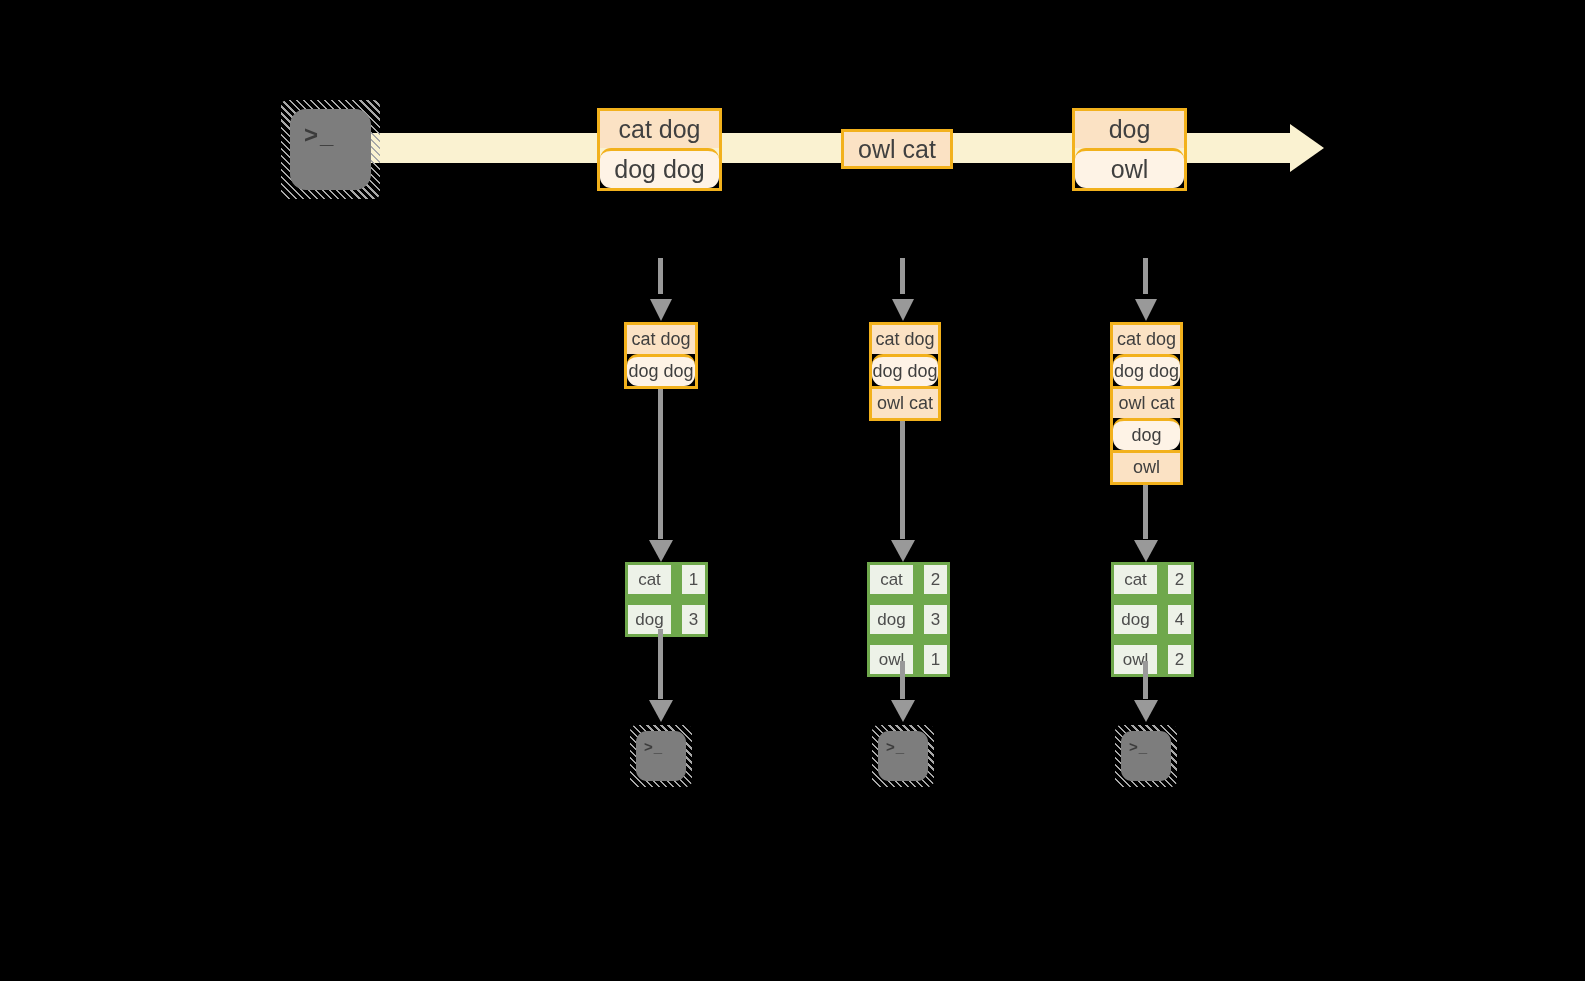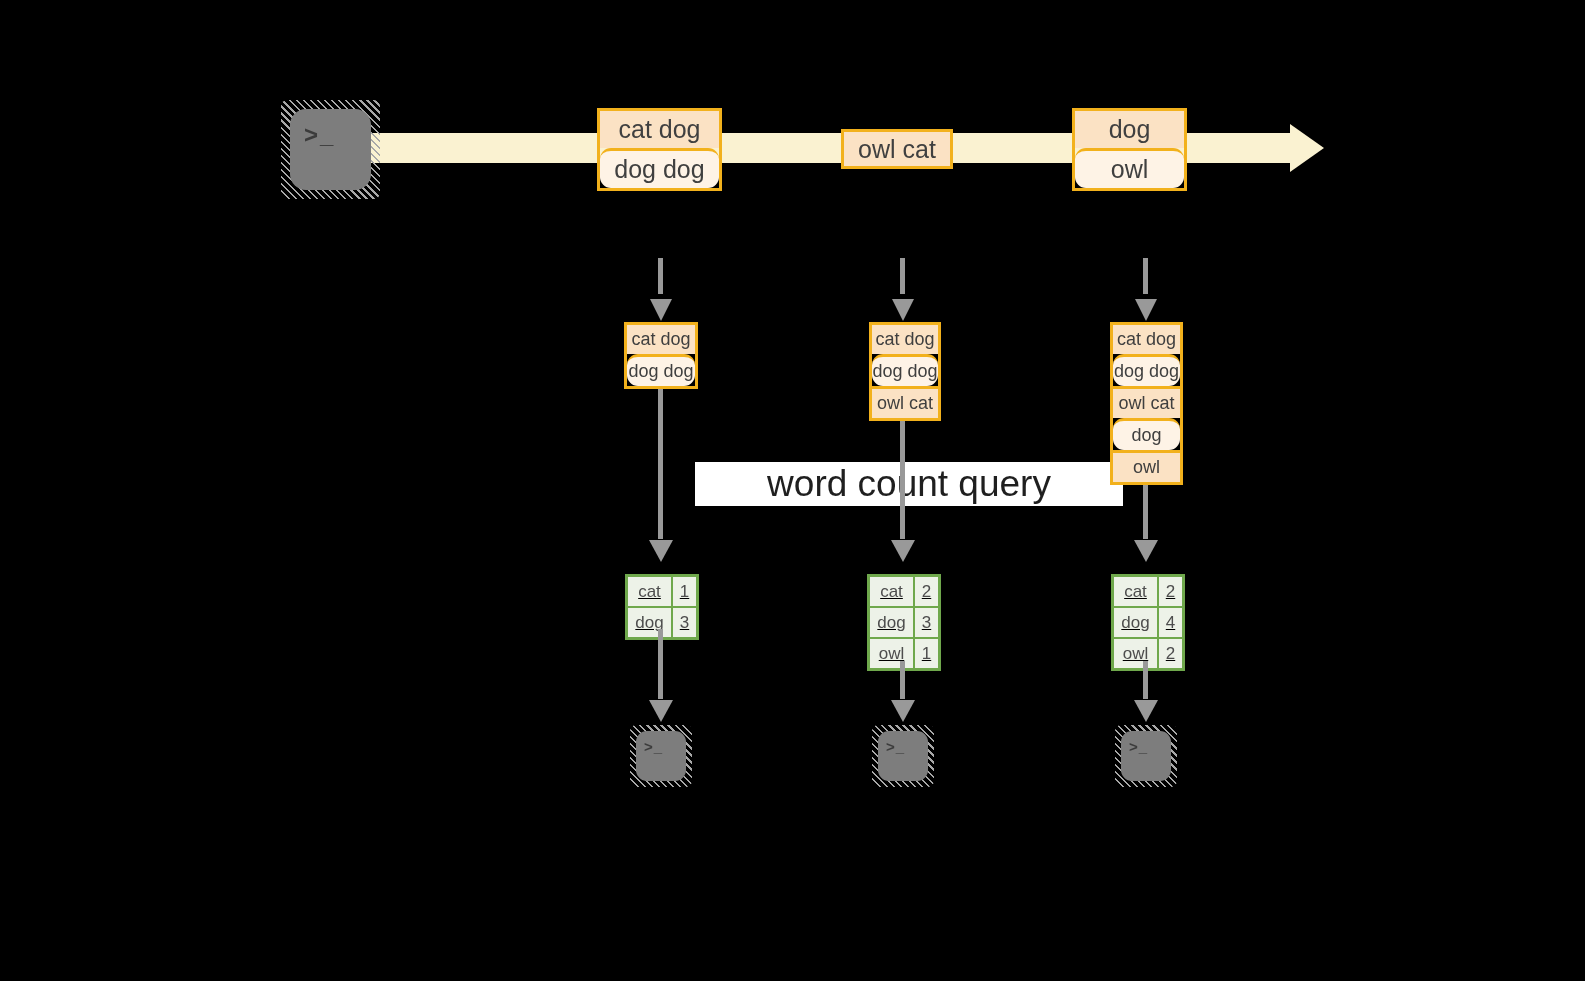"word count query" div.banner { html: <div>word count query</div> -> none }
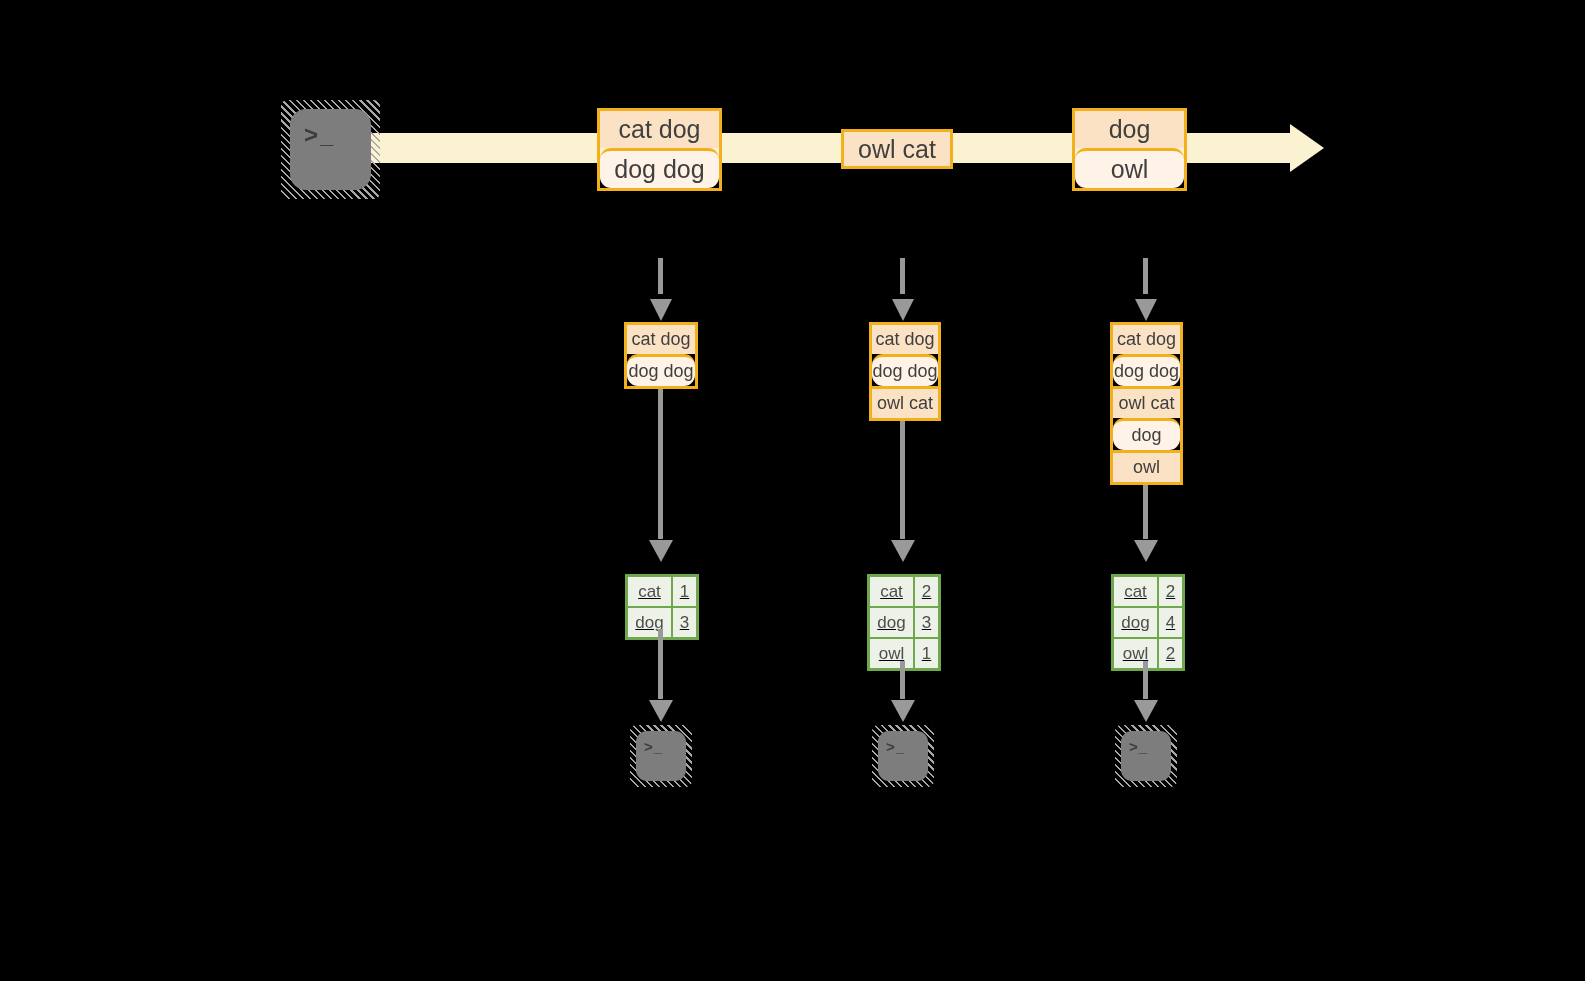"cat" .wctable { gap: 2px -> 11px; text-decoration: underline -> none; top: 574px -> 562px }
